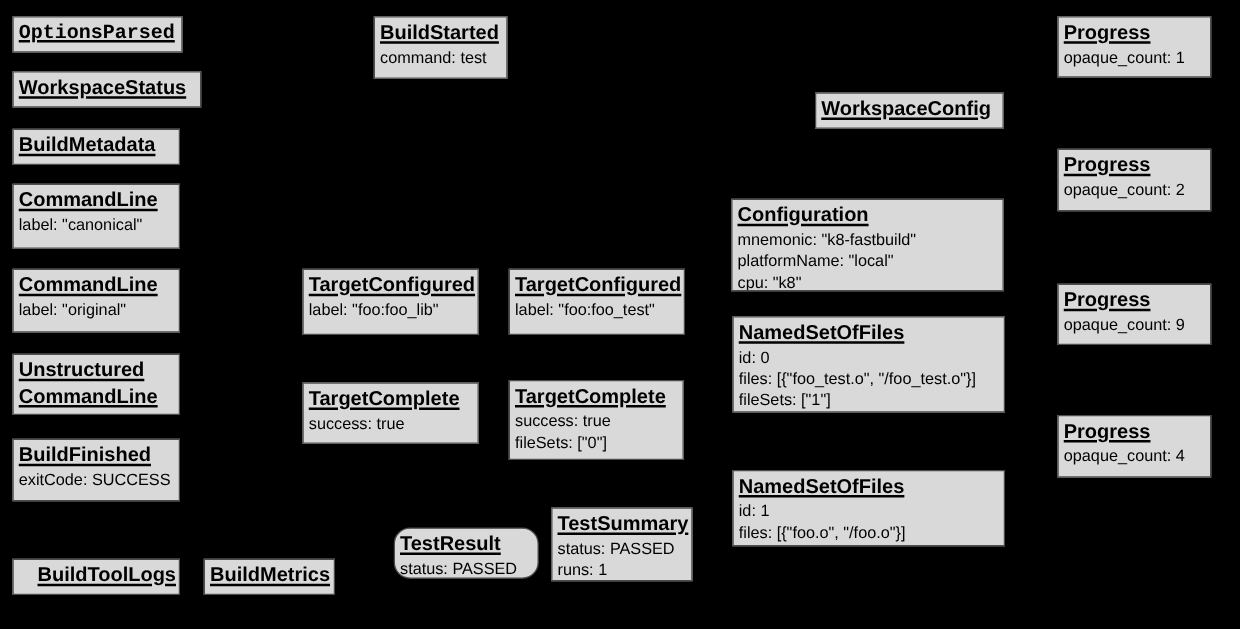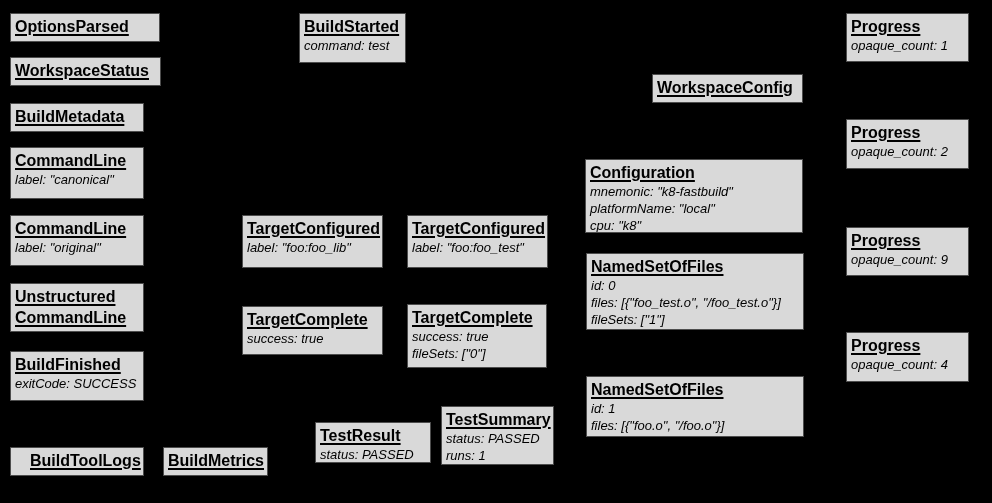"OptionsParsed" #n-options-parsed { font-family: none -> Liberation Mono, monospace; width: 150px -> 136px }
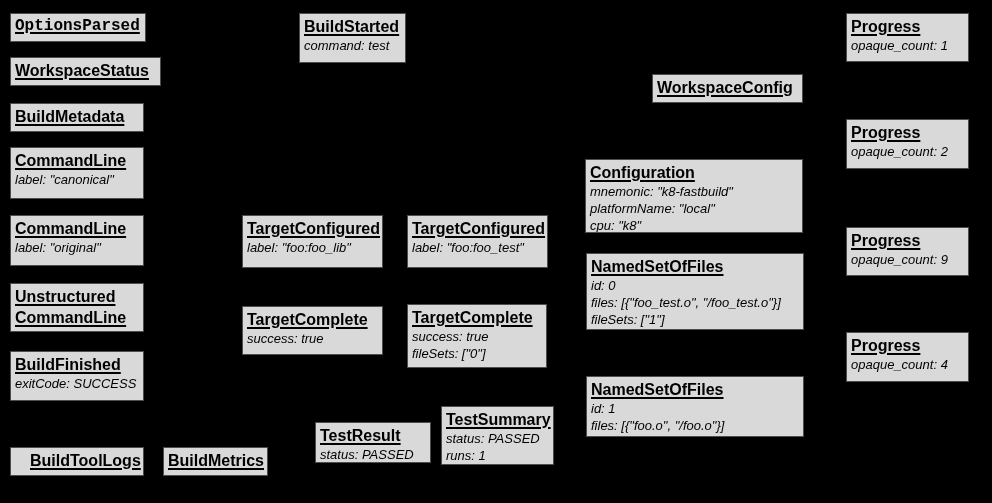"command: test" .l { font-style: italic -> none }
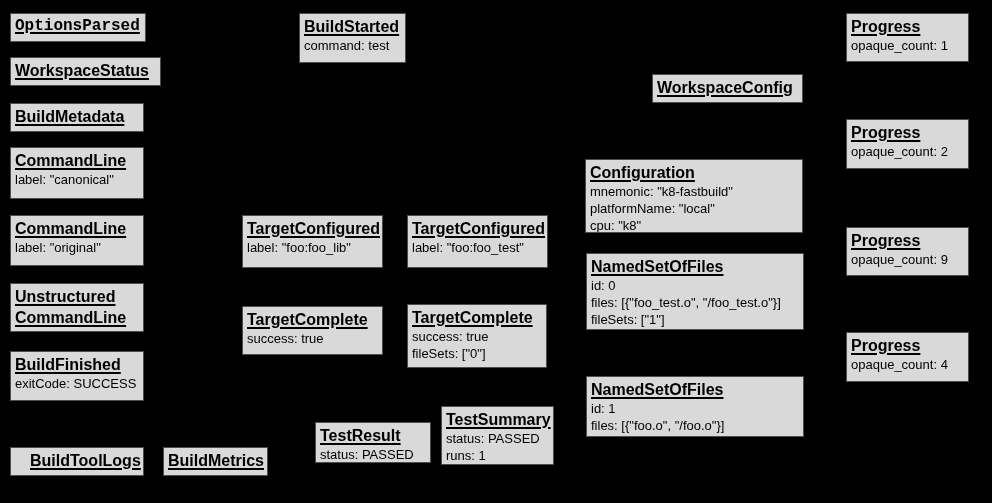"TestResult" #n-test-result { border-radius: none -> 13px }
